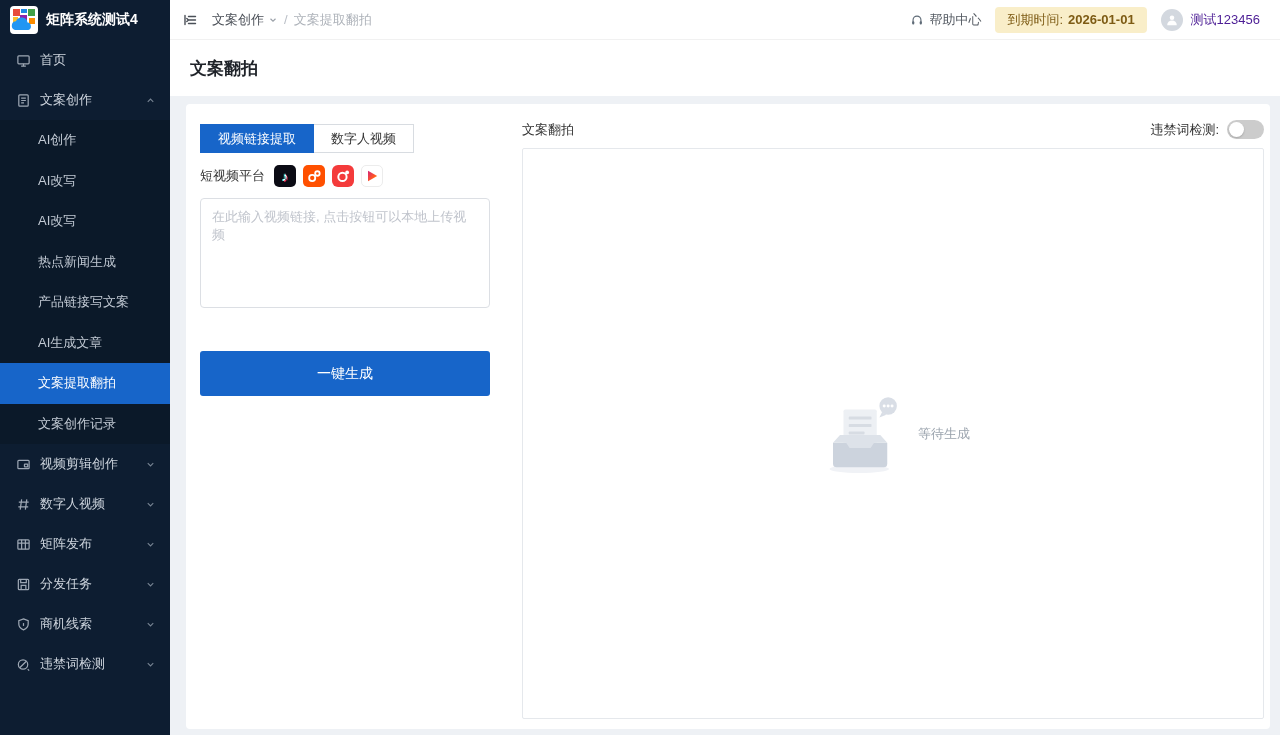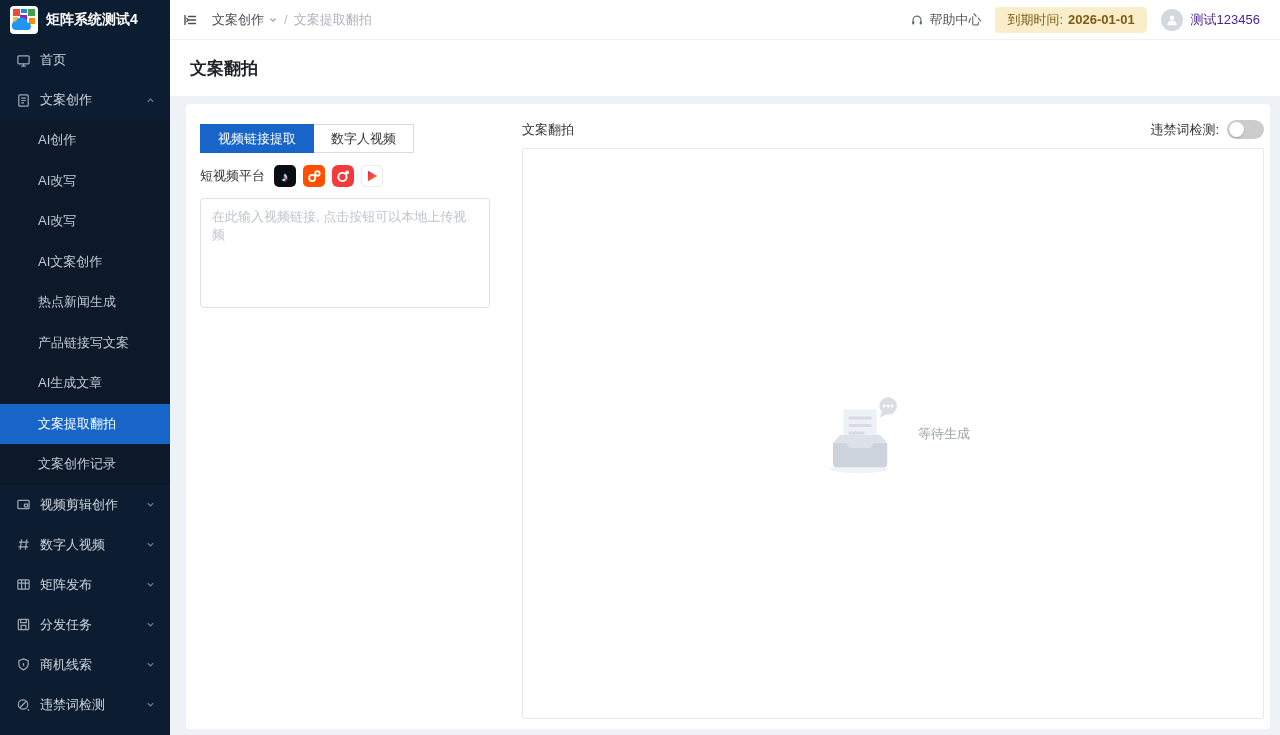"AI文案创作" div.sub-item { html: <div> <span>AI文案创作</span> </div> -> none }
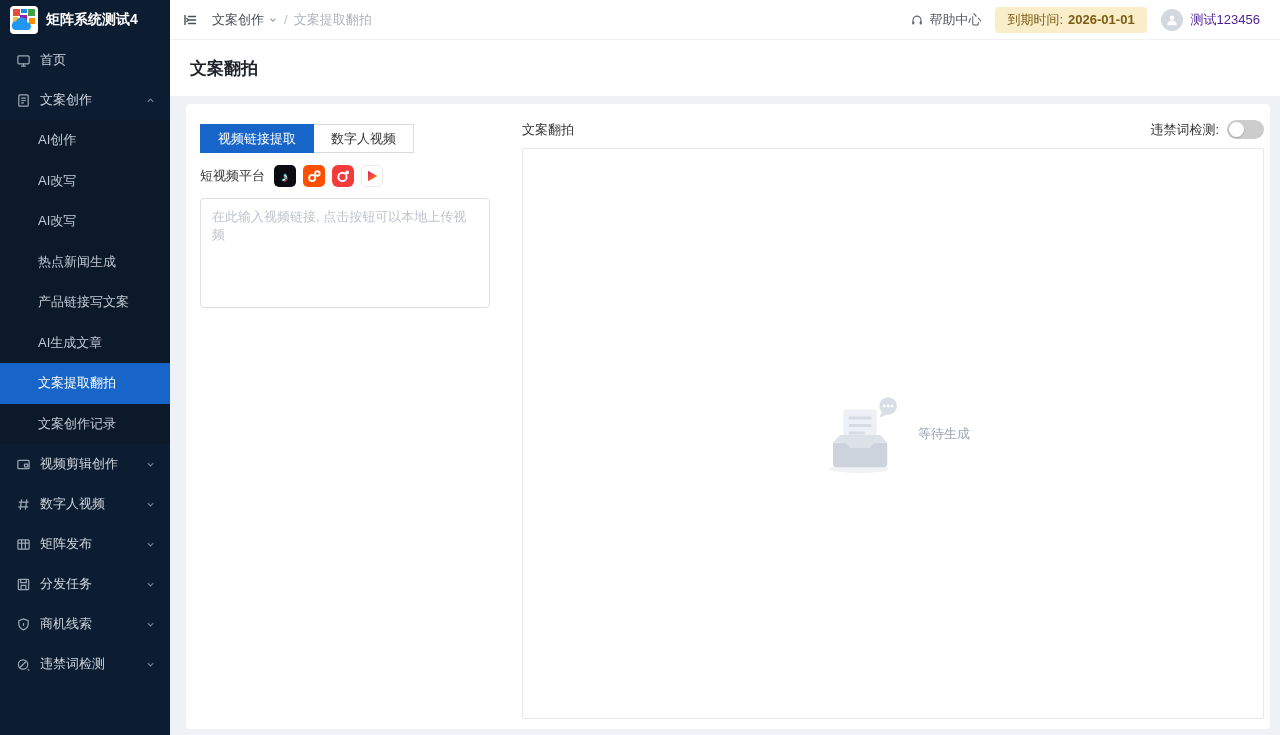"一键生成" button.gen-btn { html: none -> <button>一键生成</button> }
